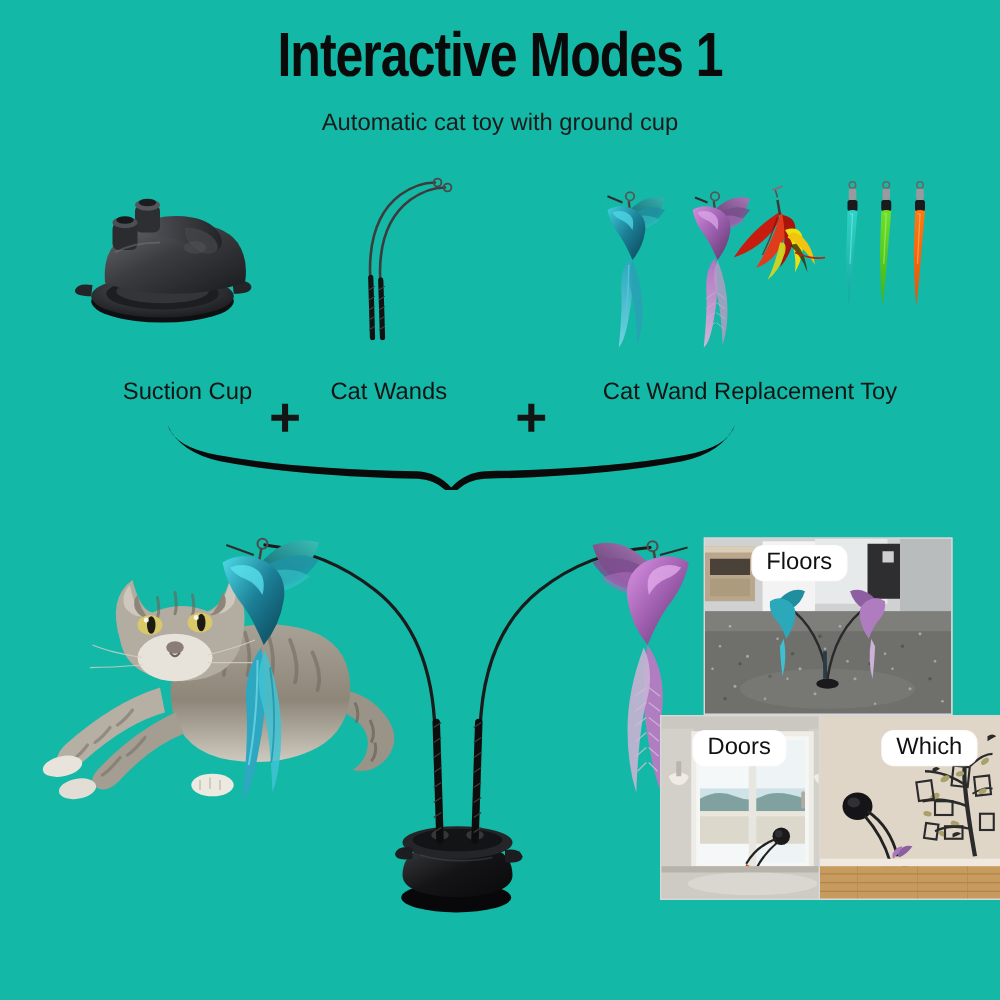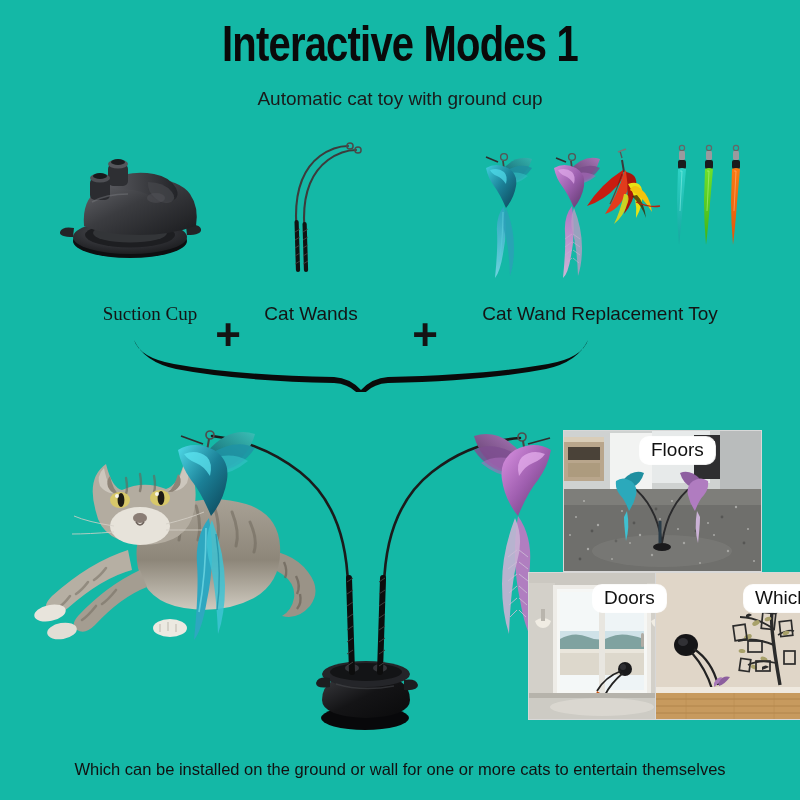"Suction Cup" .cap-suction { font-family: Liberation Serif, serif -> none }
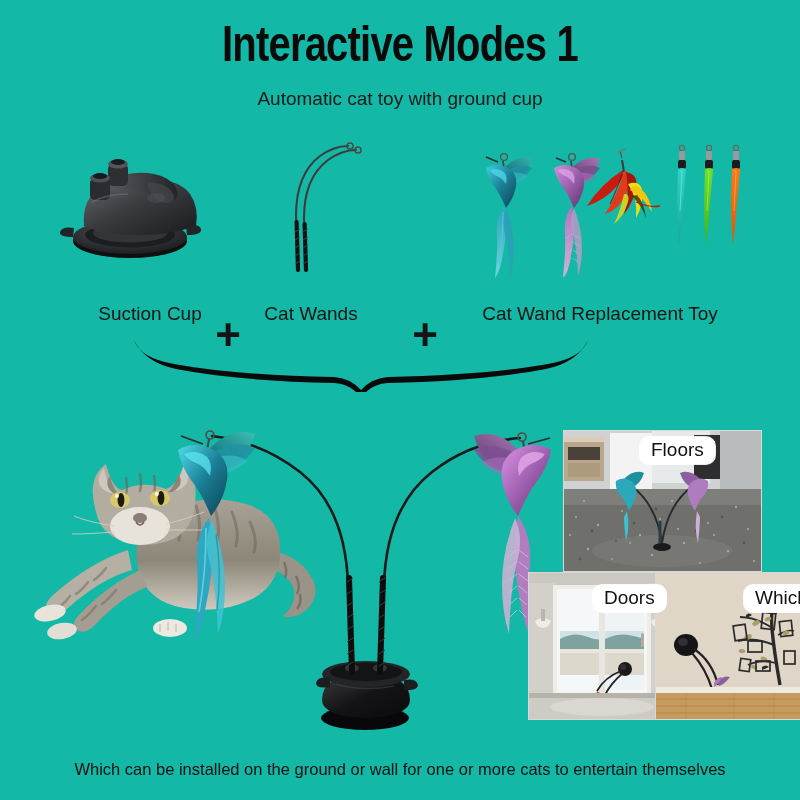"Floors" .thumb .pill { margin-left: 38px -> none }
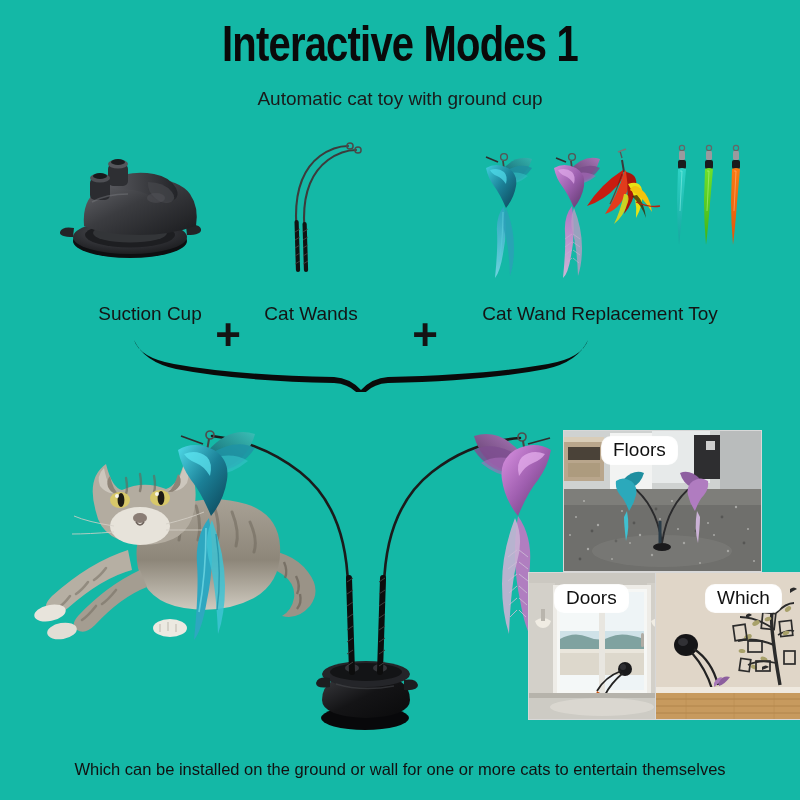"Which can be installed on" div.footer { html: <div>Which can be installed on the ground or wall for one or more cats to entertain themselves</div> -> none }
